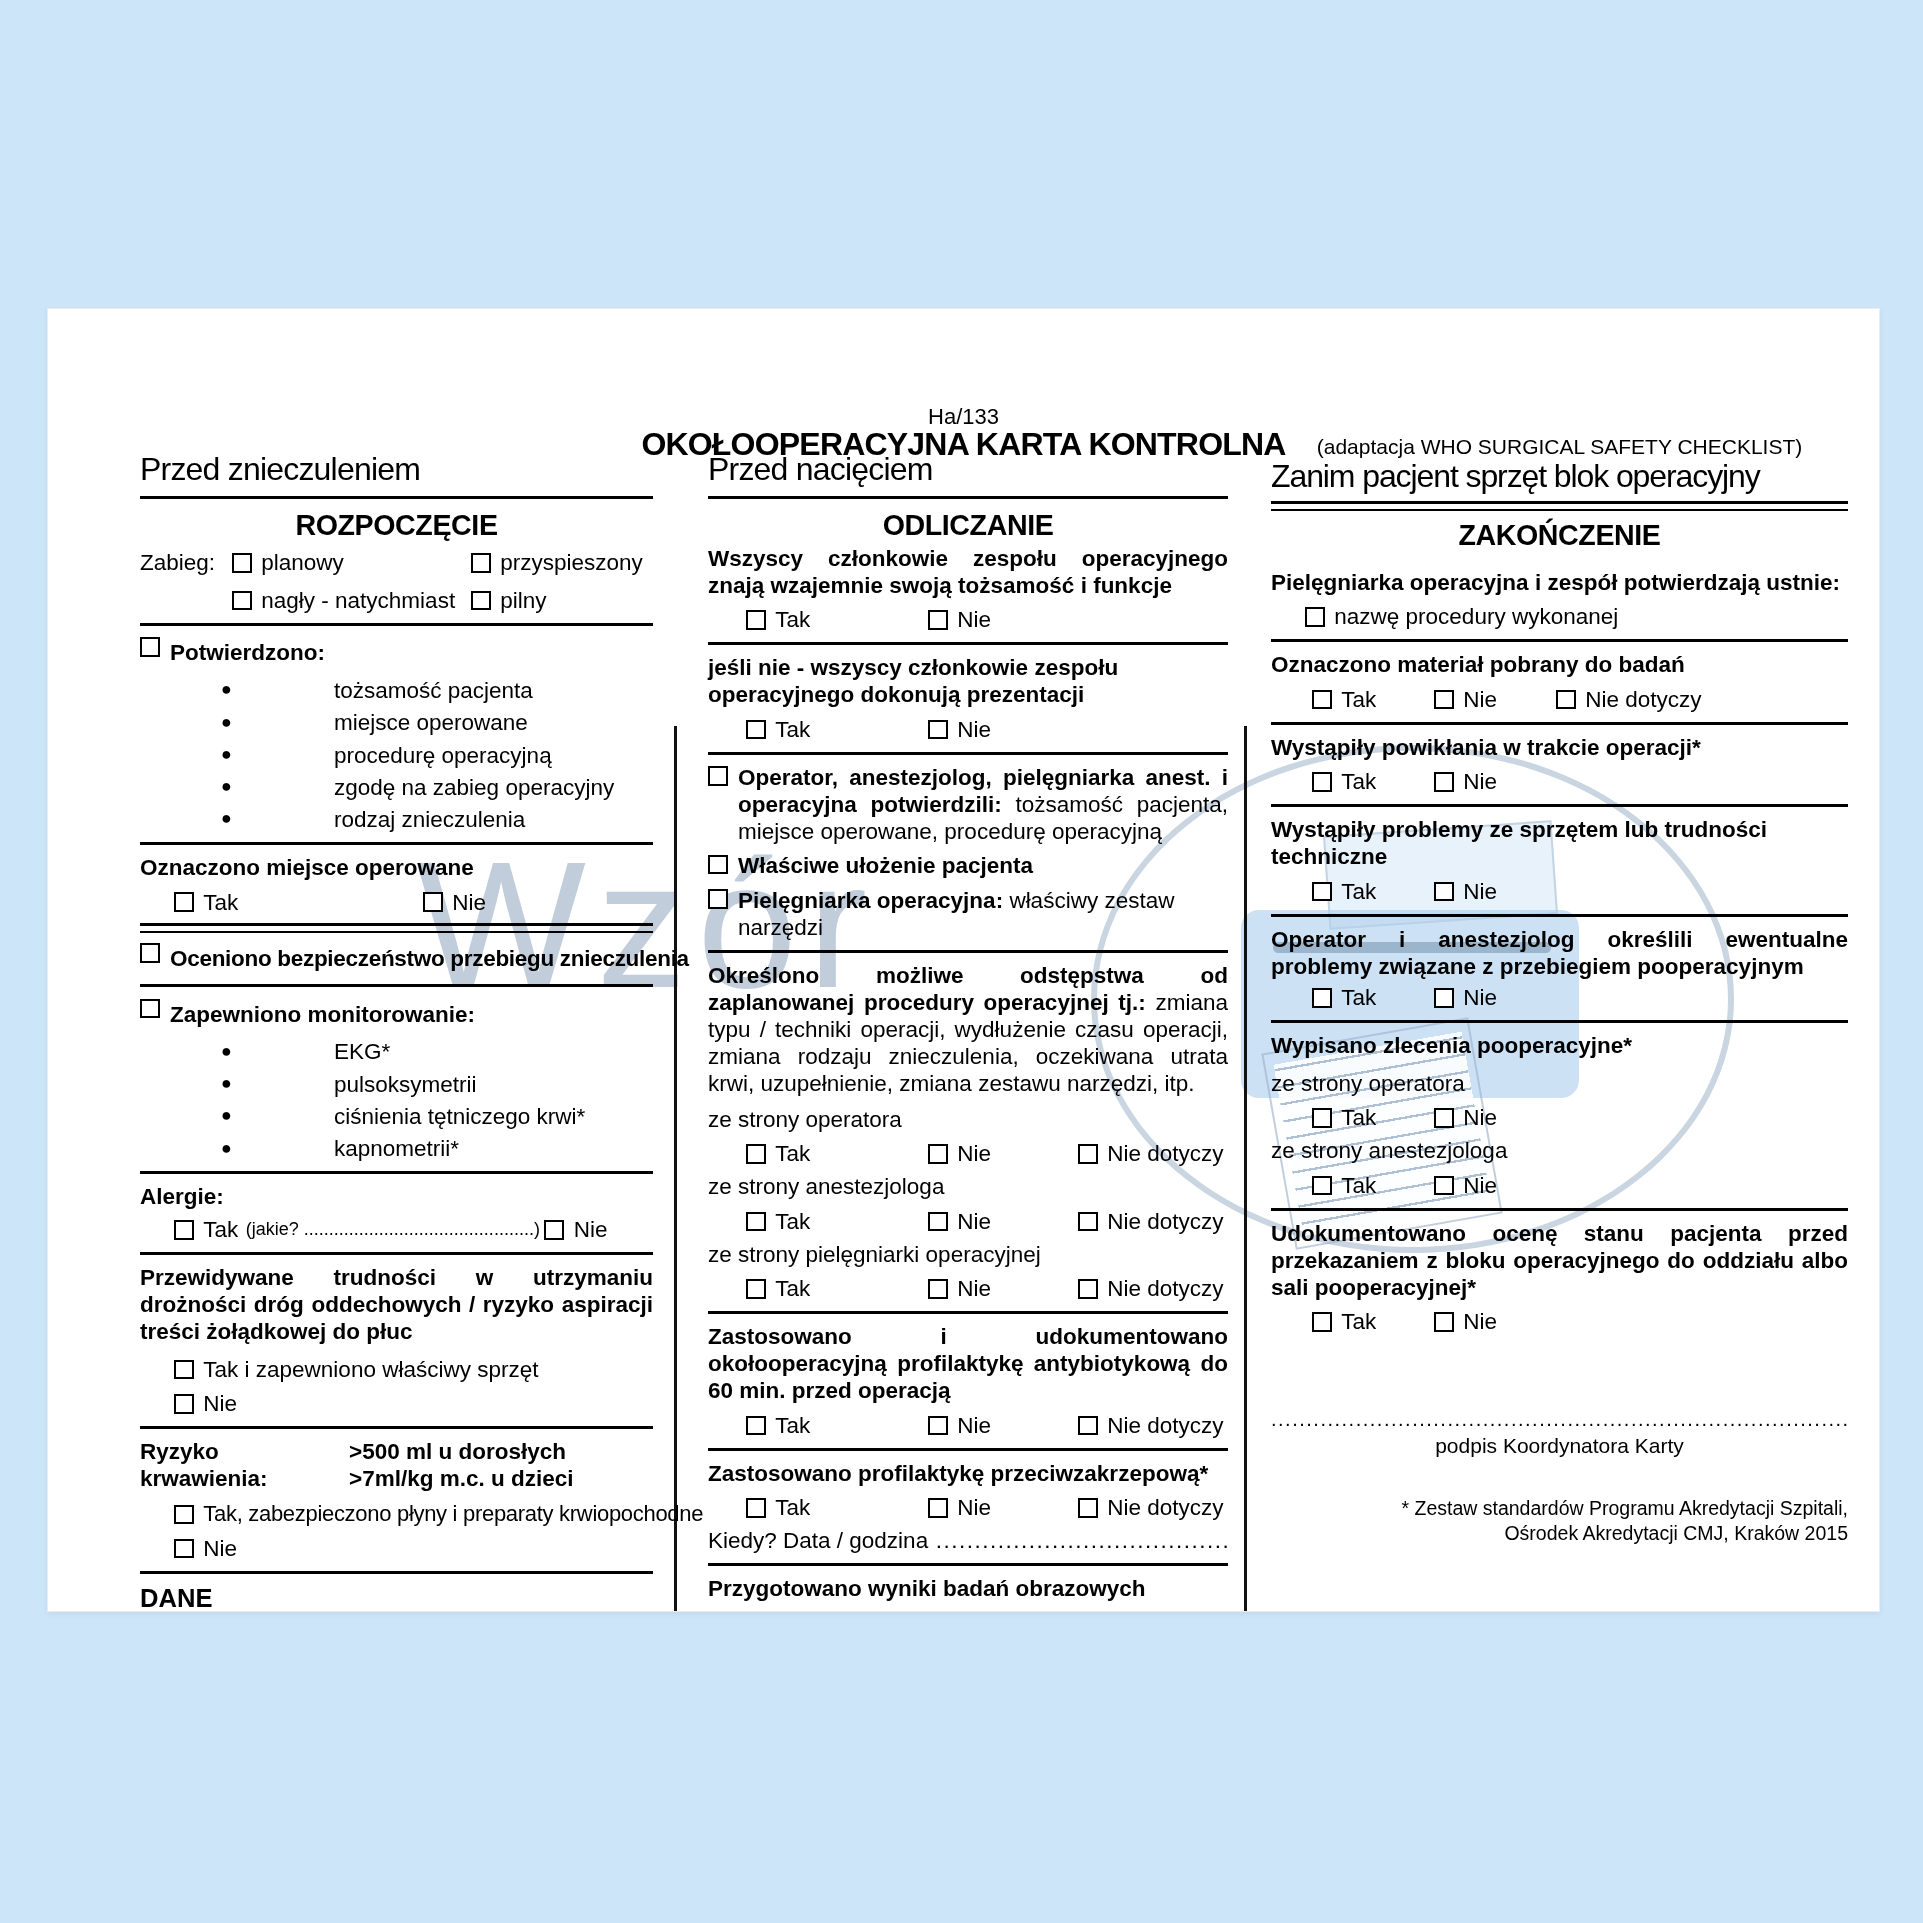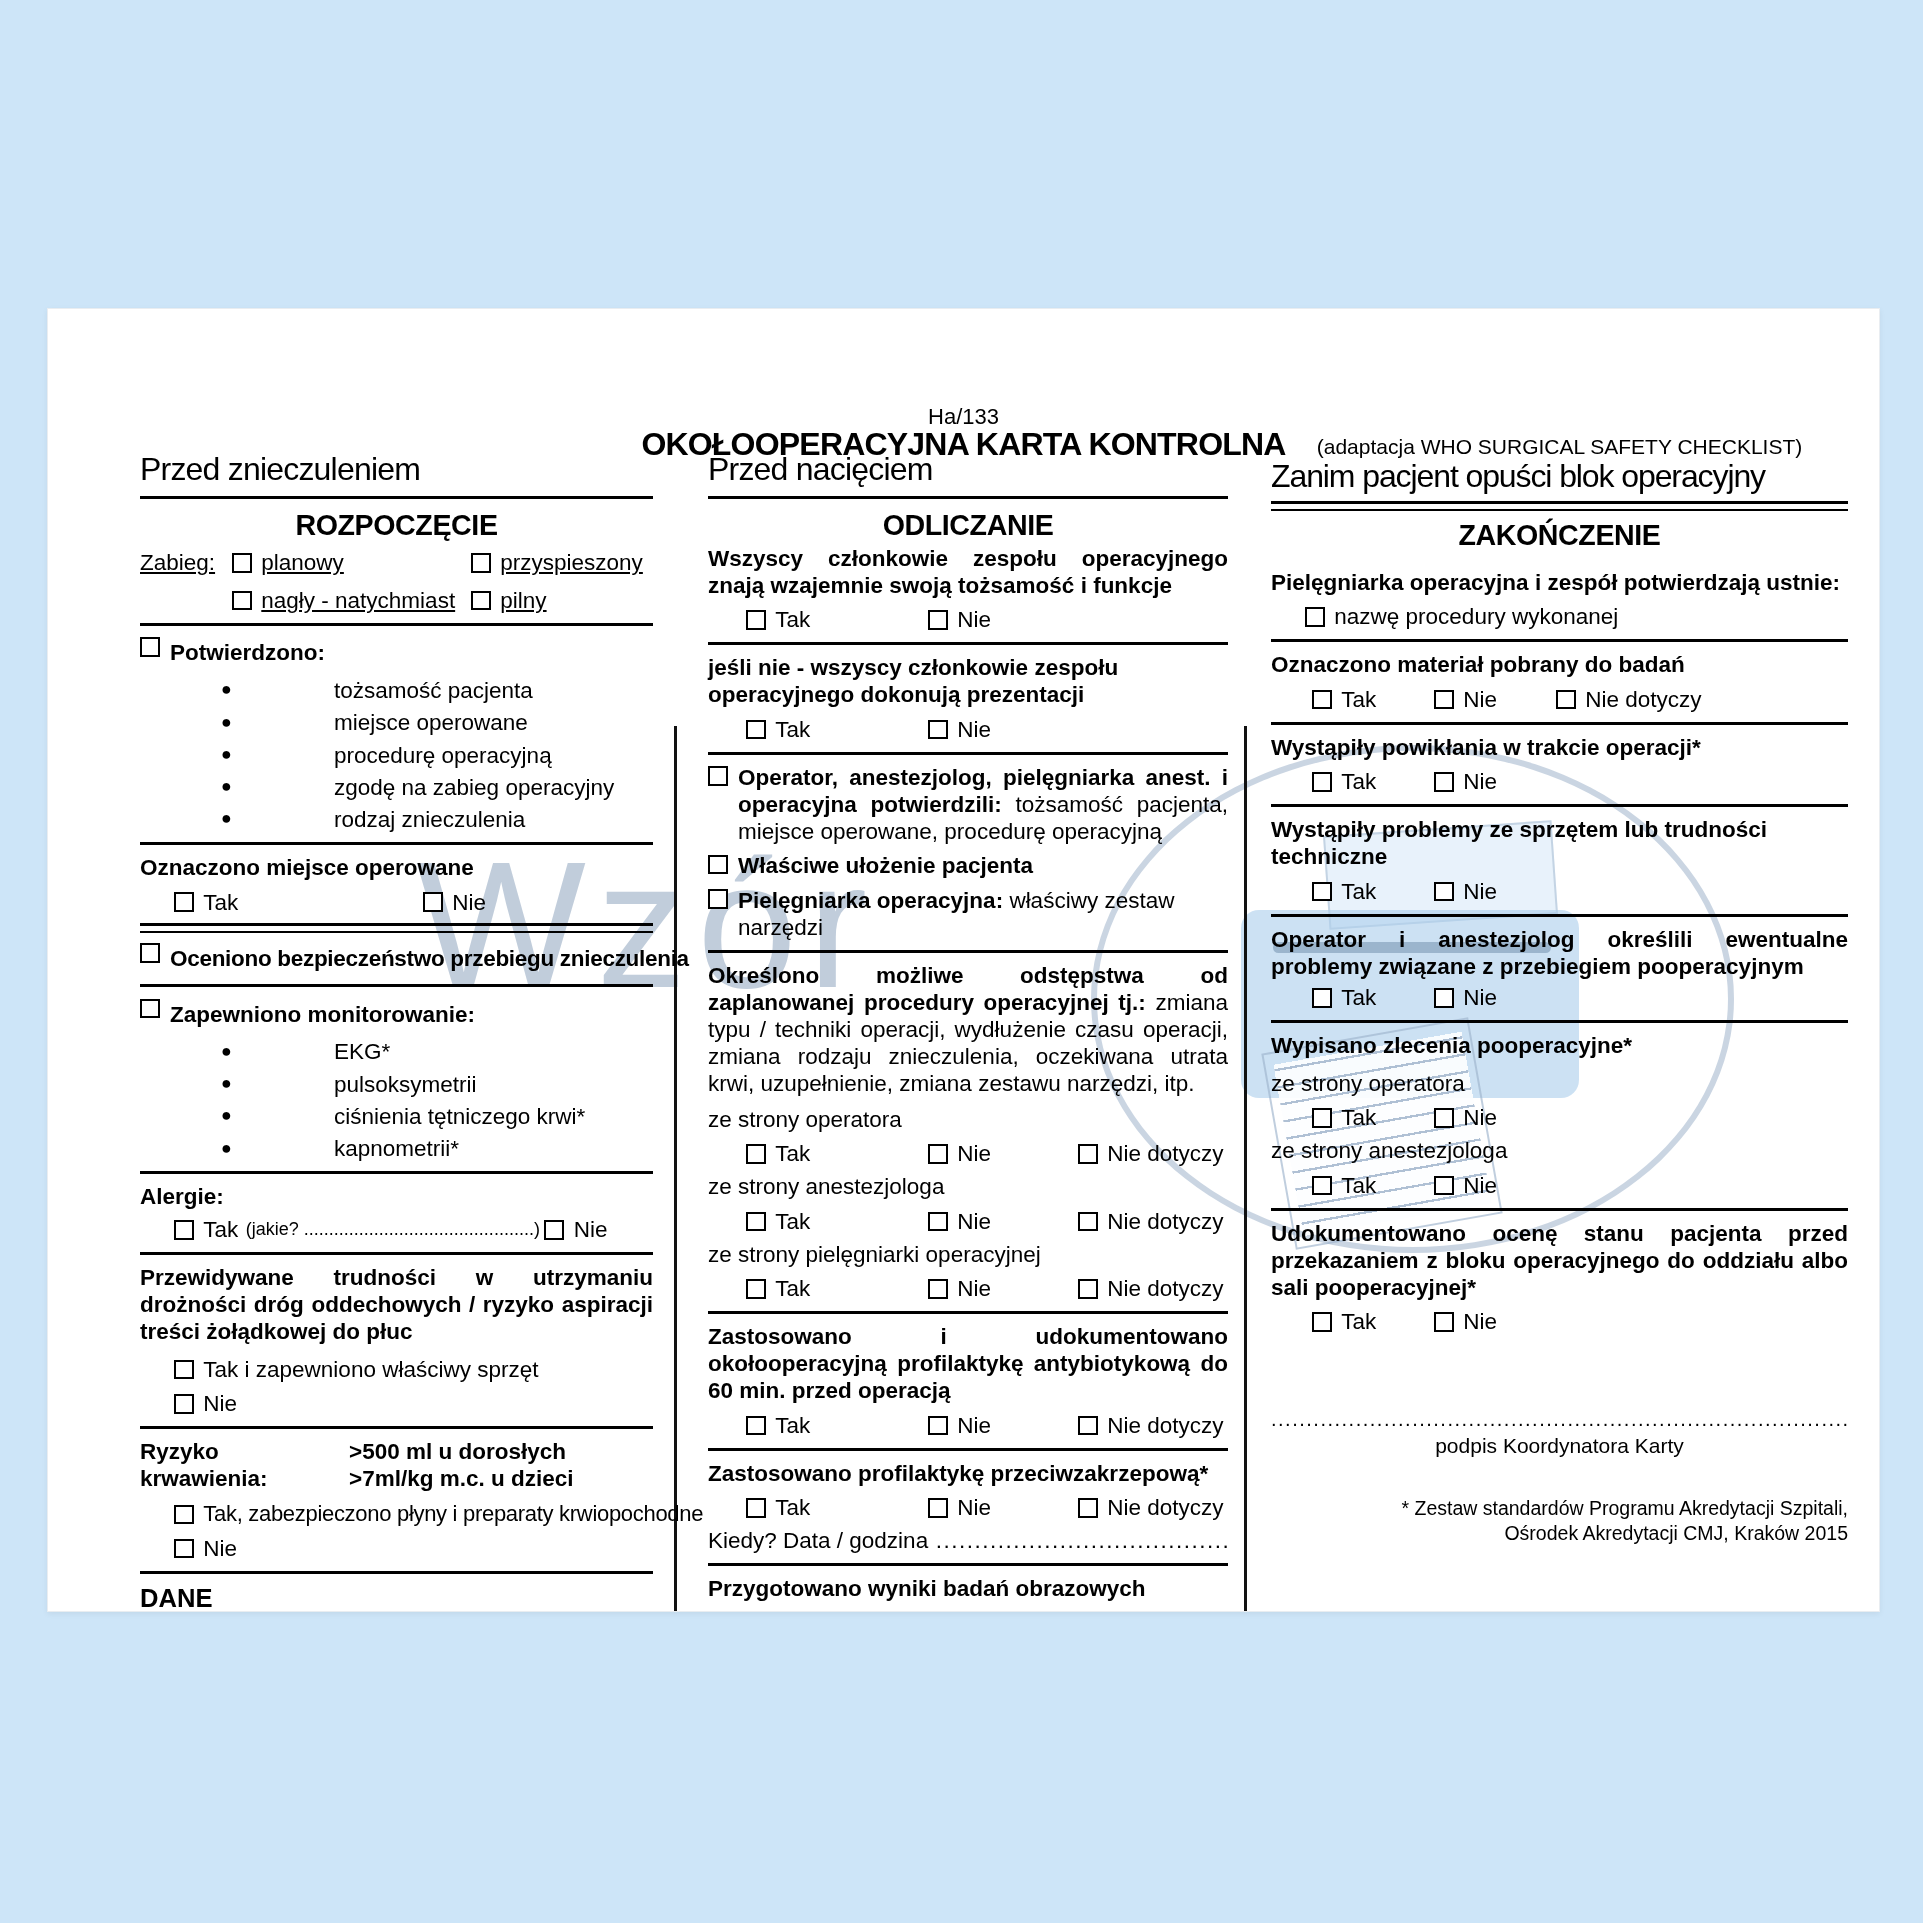"Zanim pacjent opuści blok operacyjny" h1.col-h { text: opuści -> sprzęt }
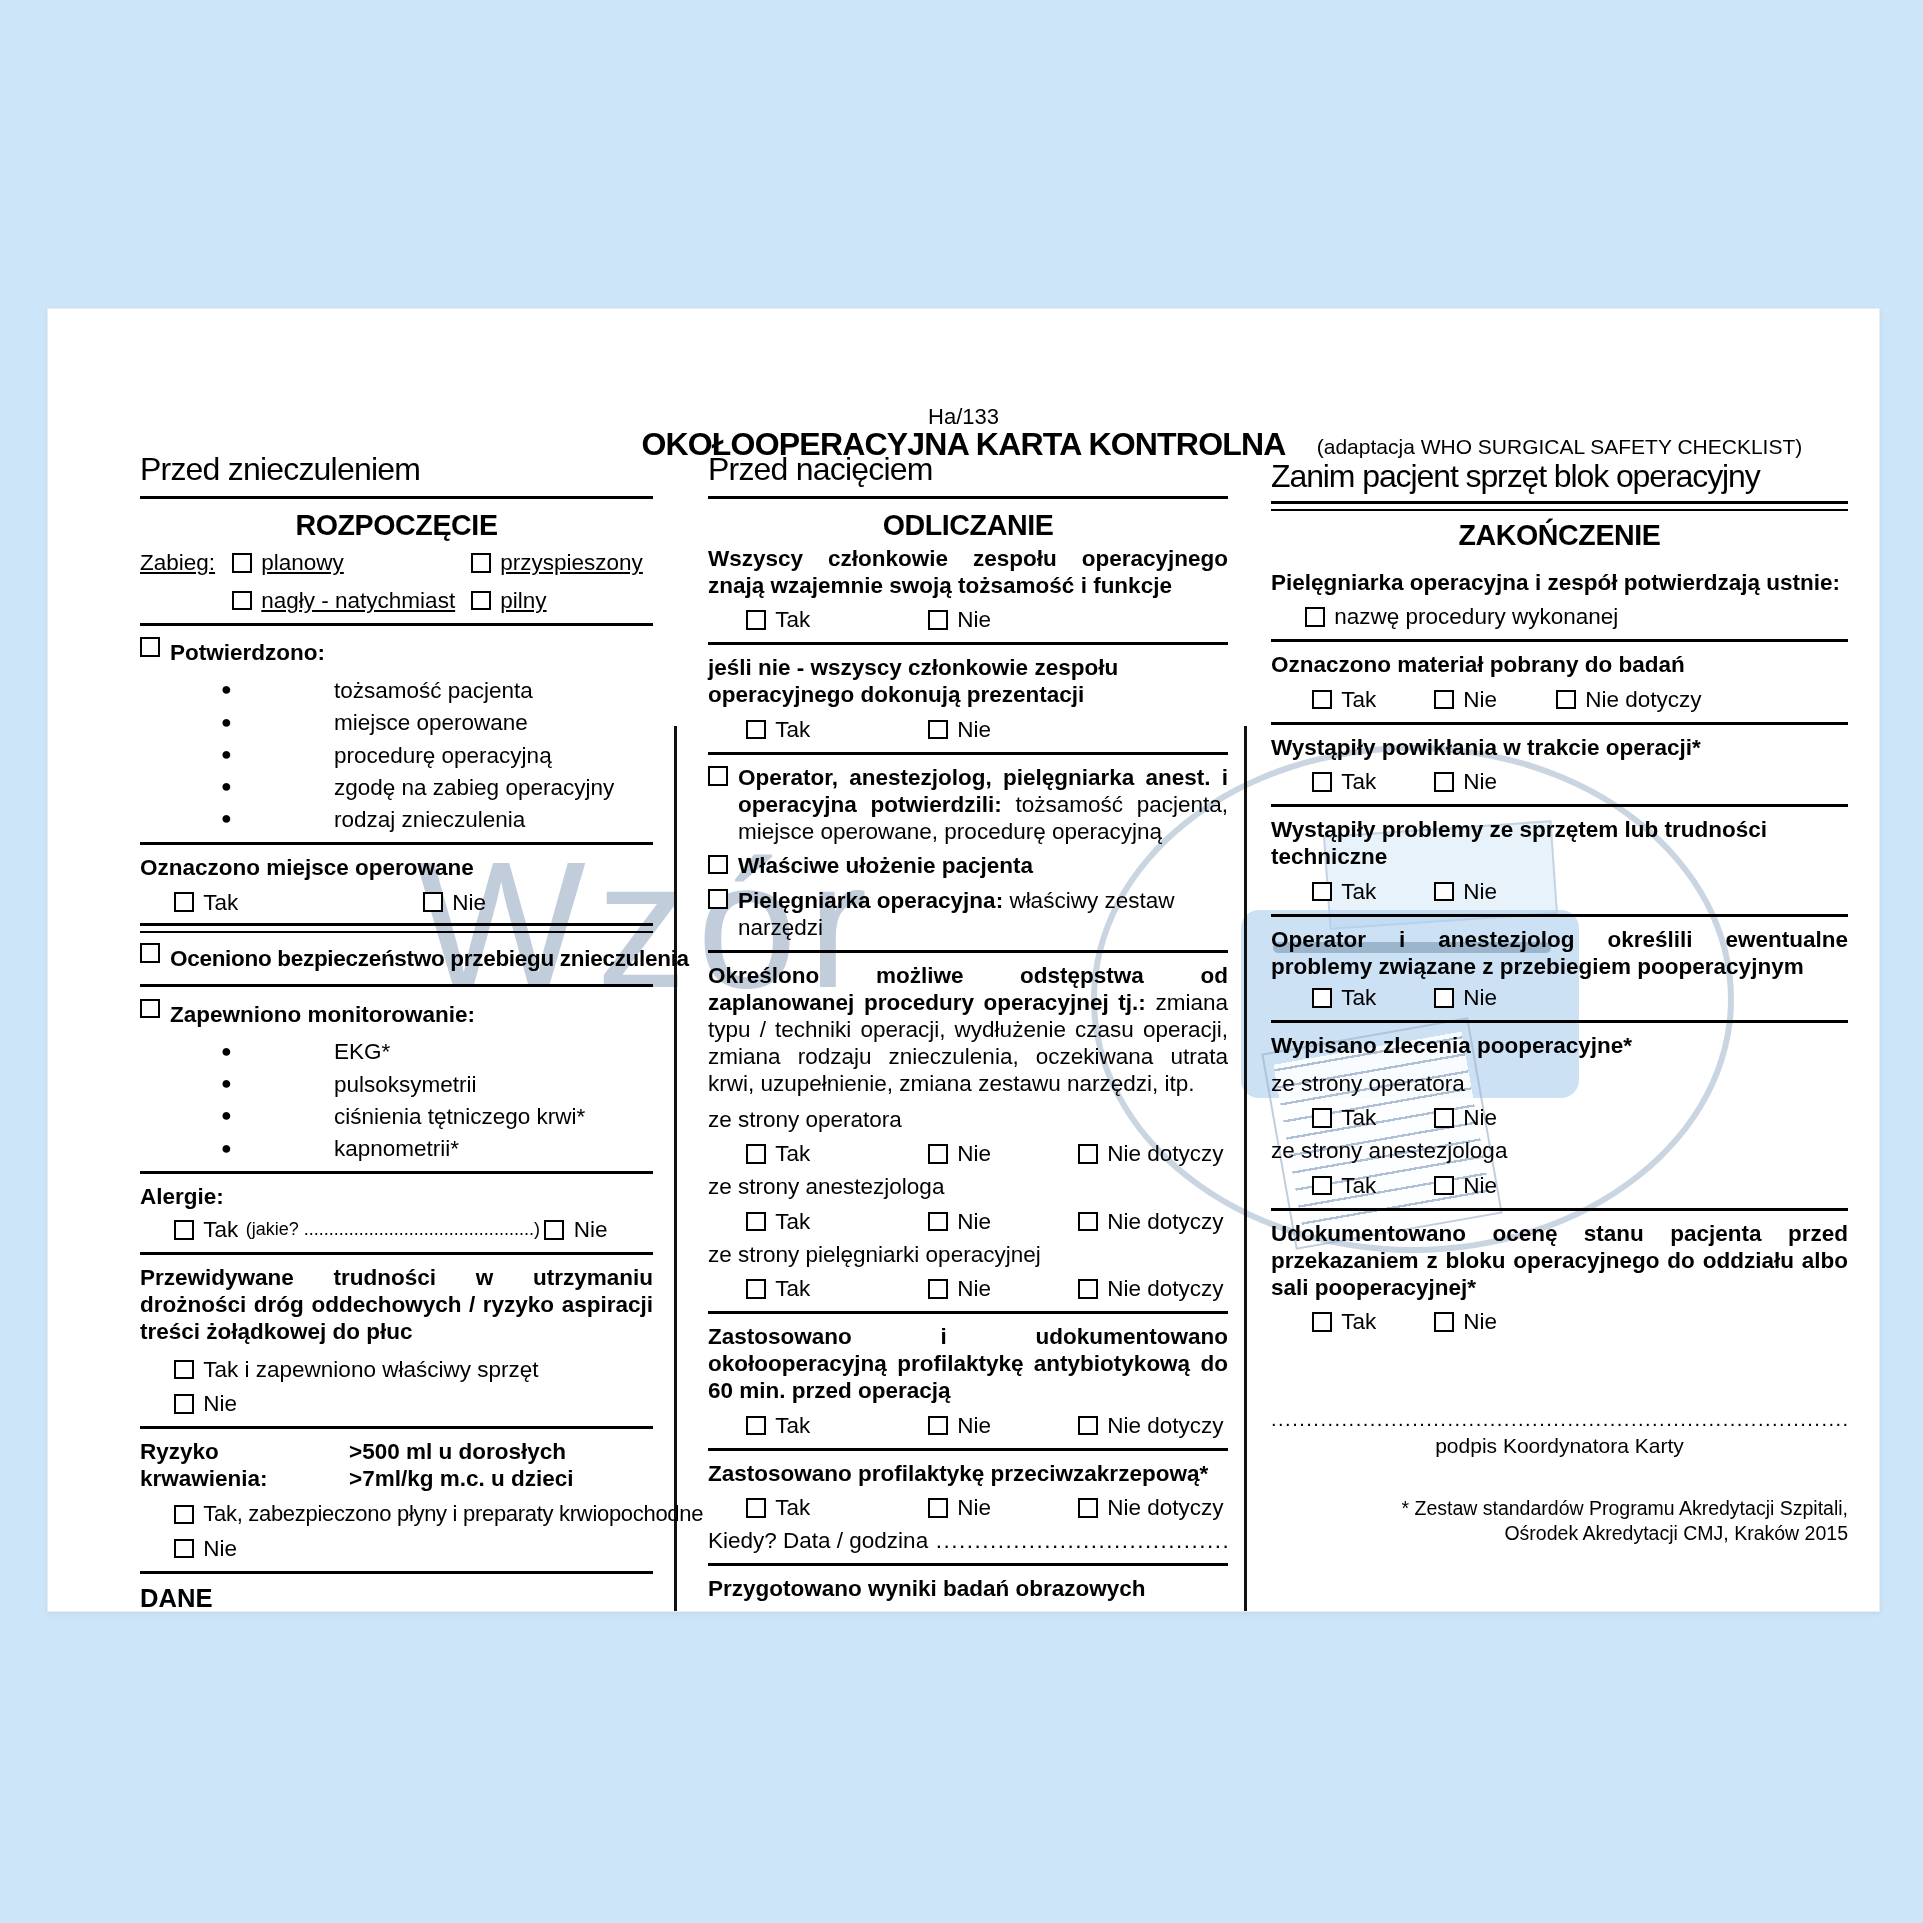"Zabieg:" .zab { text-decoration: underline -> none }
